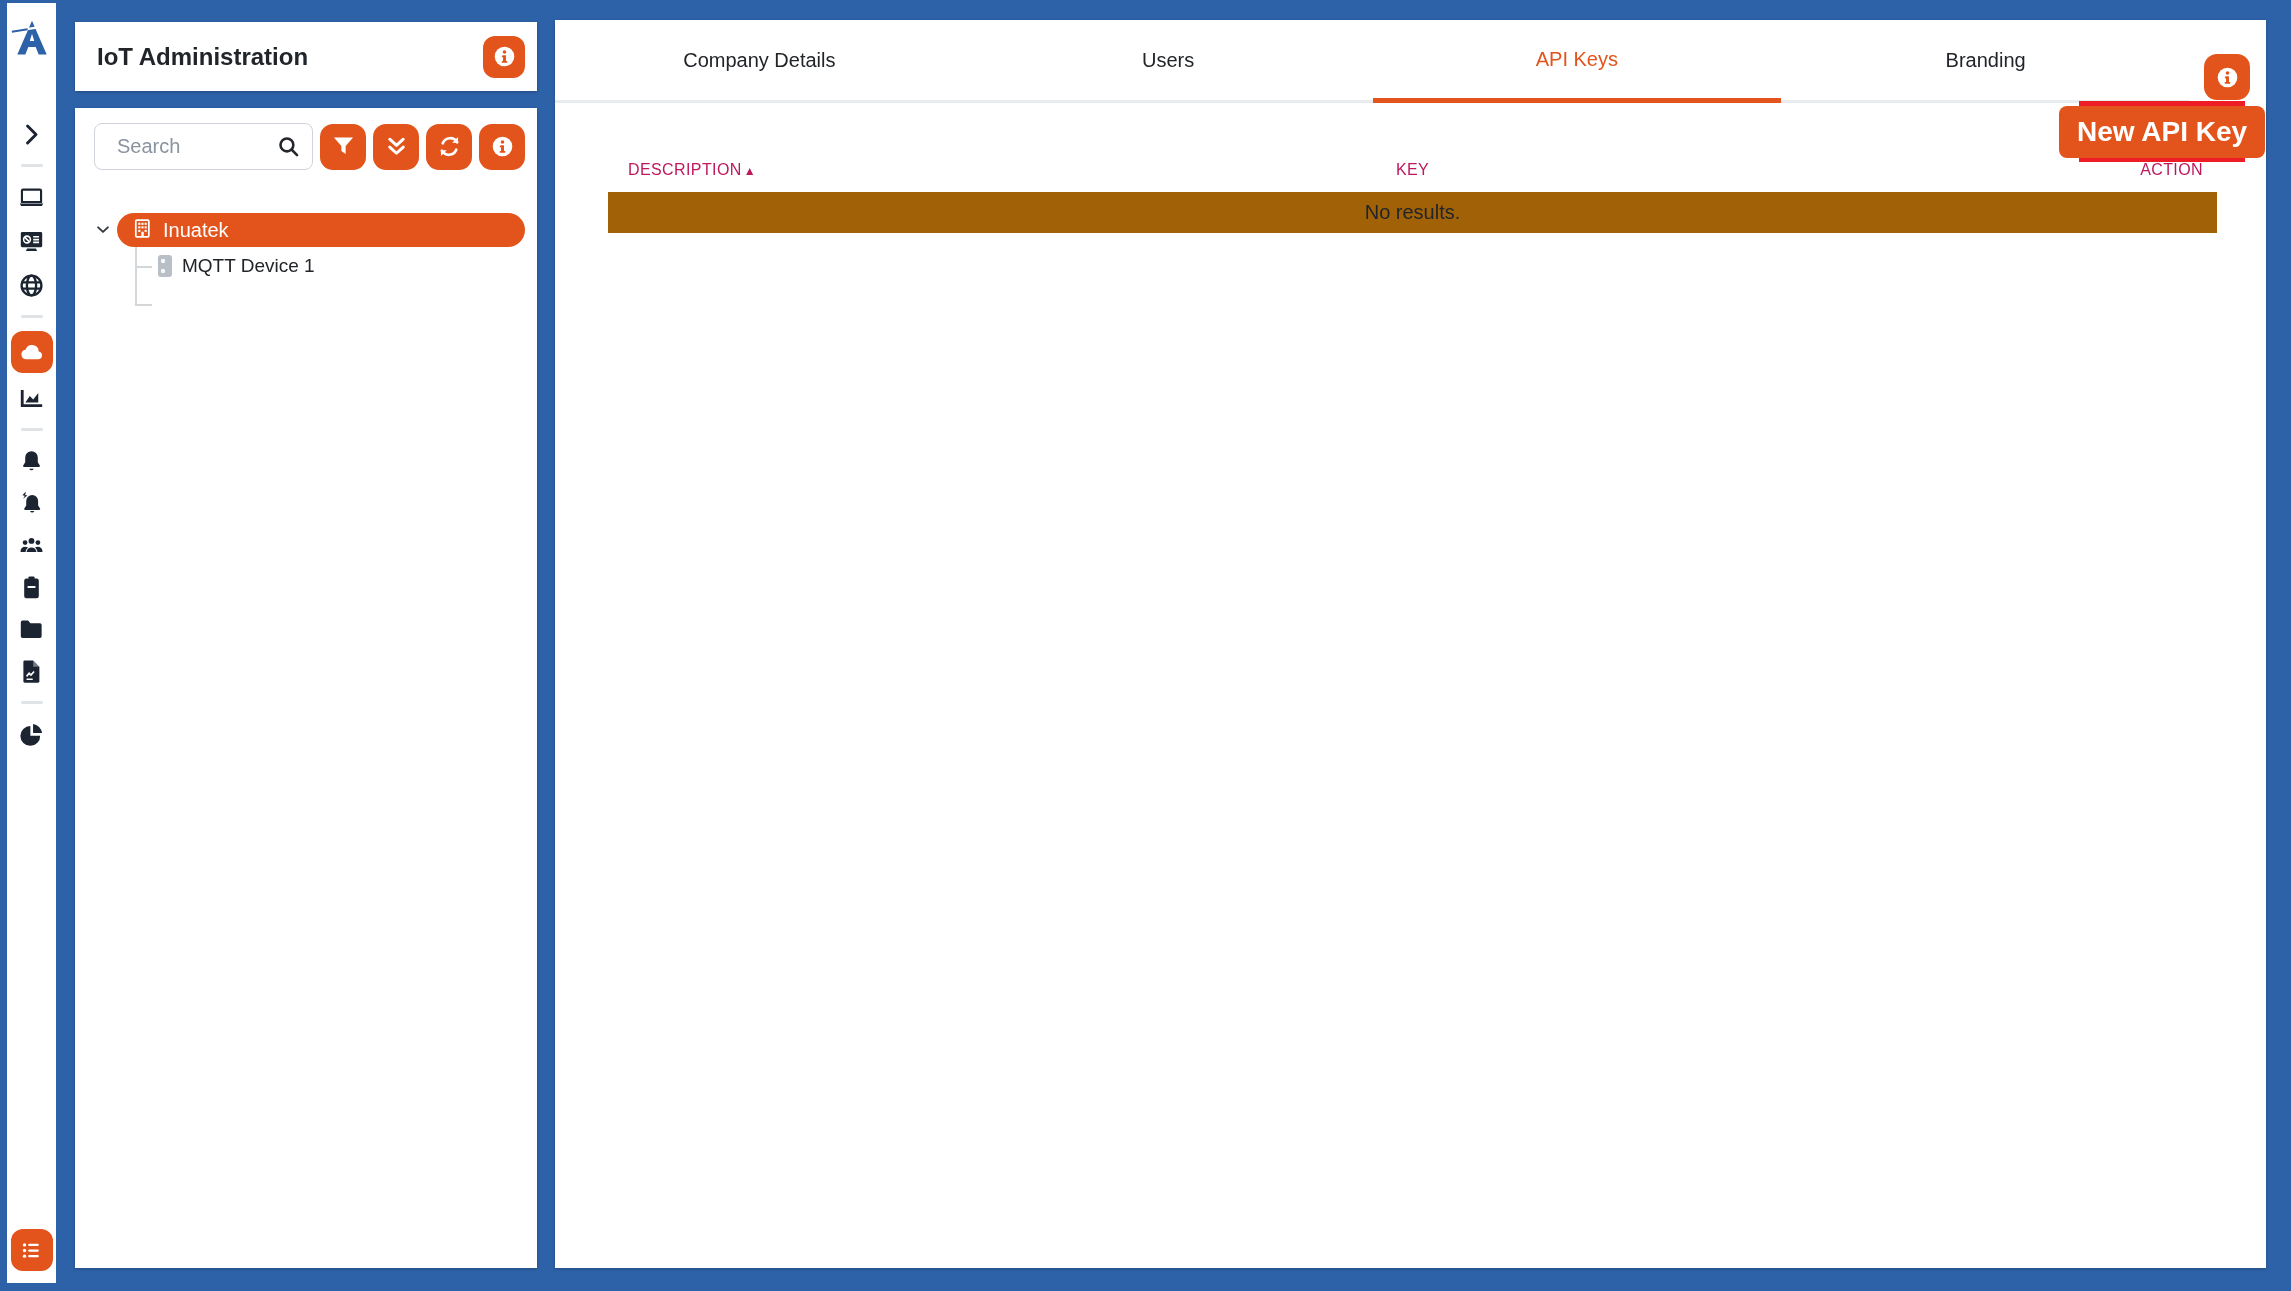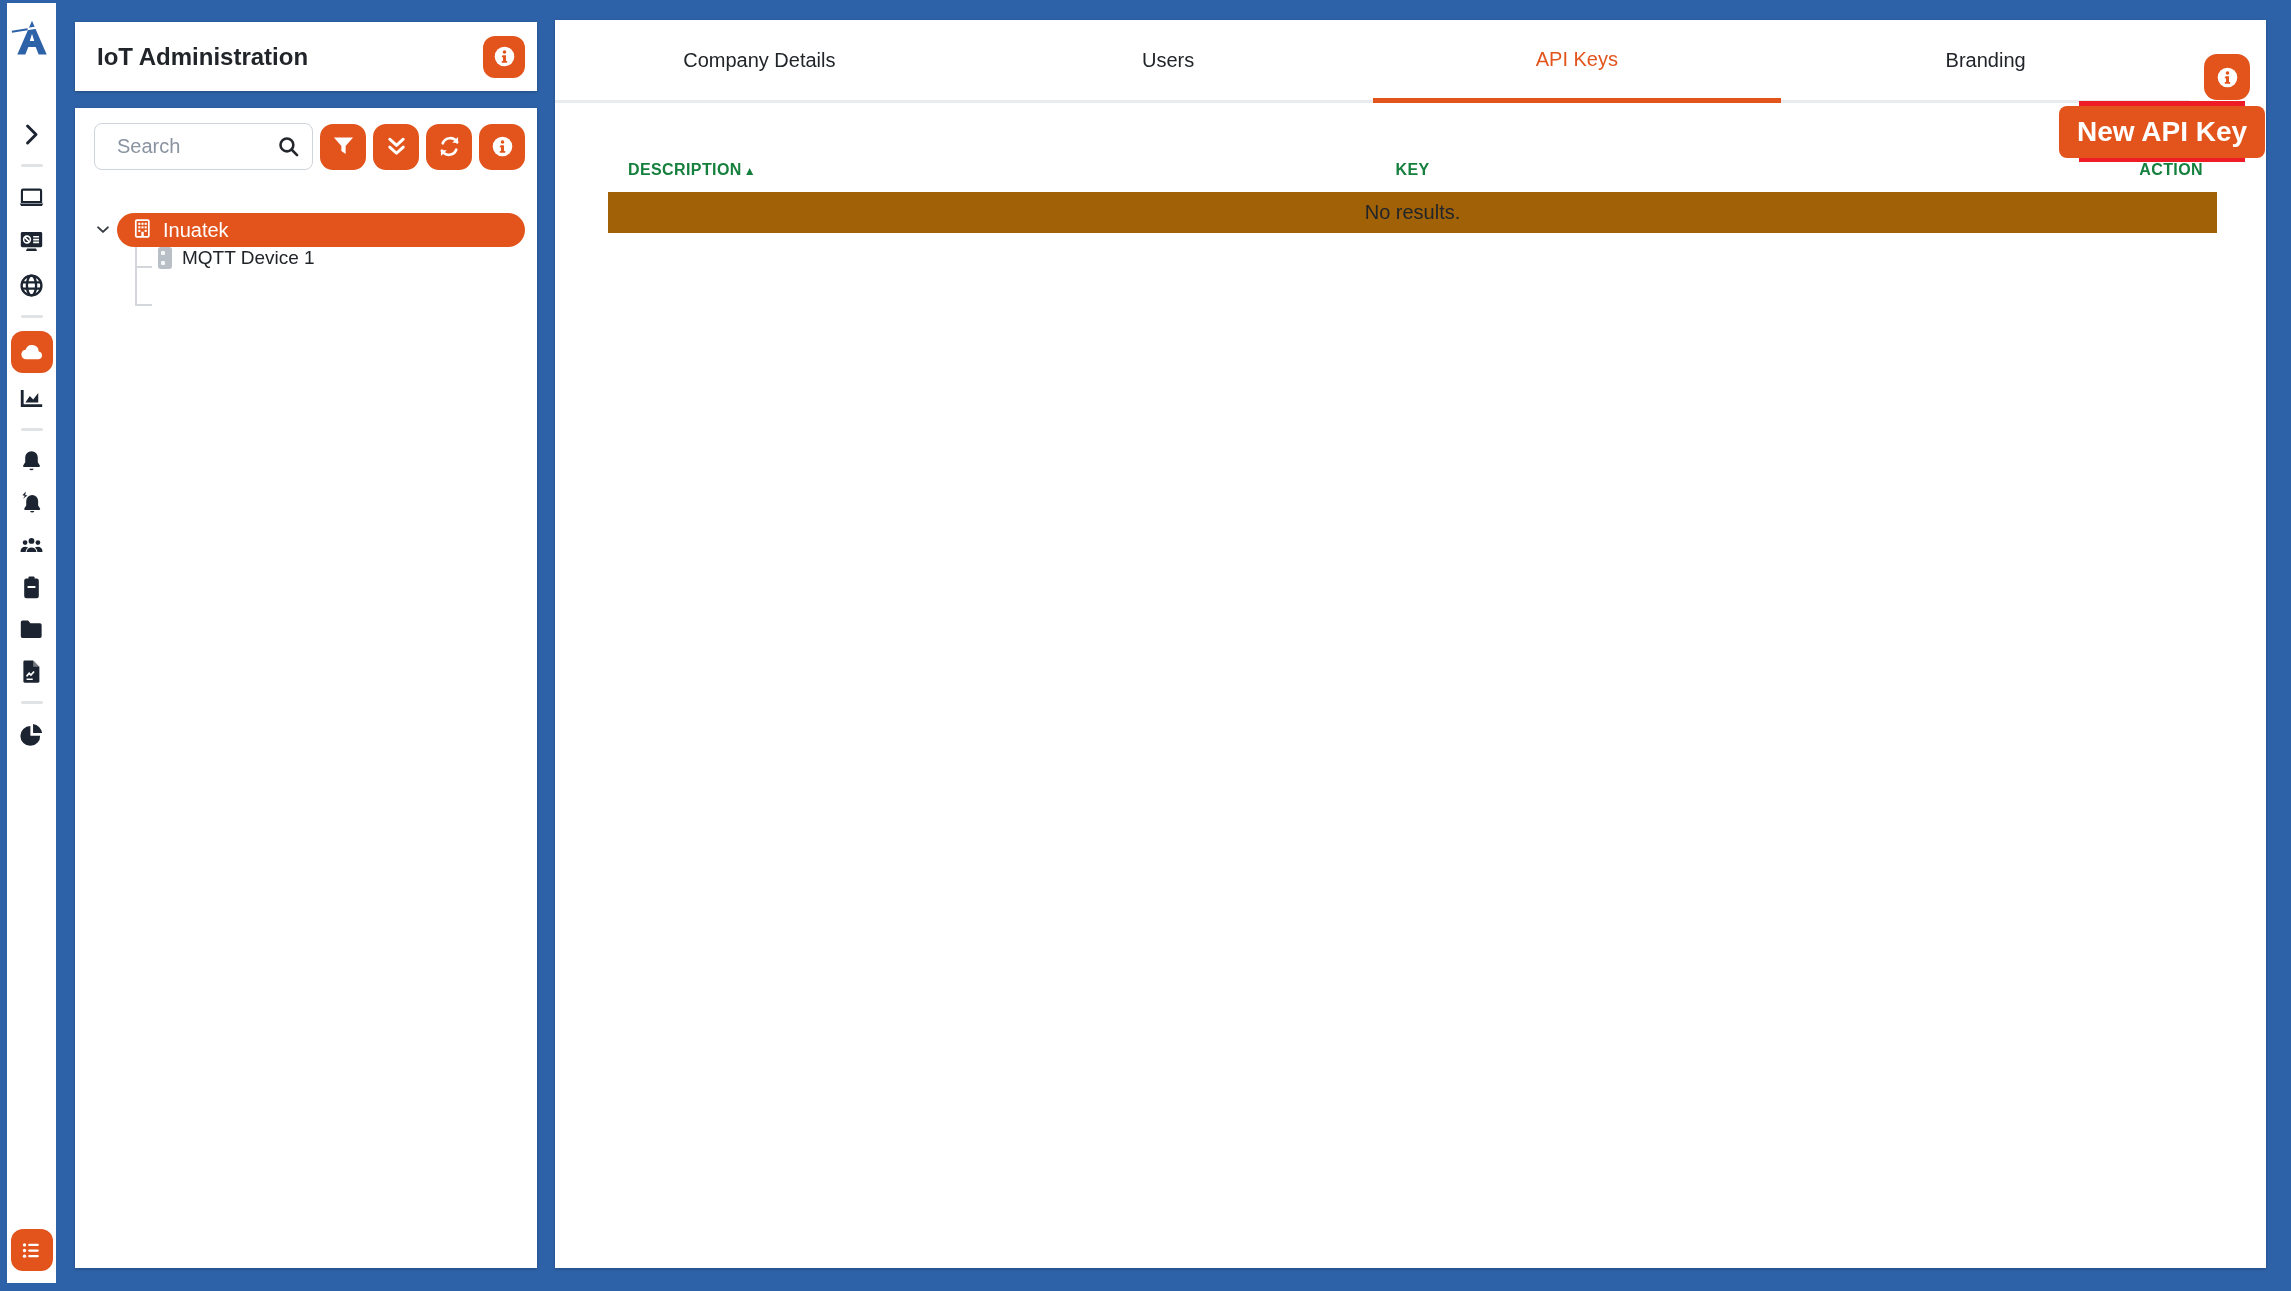"DESCRIPTION ▲" .th { color: #15803d -> #be185d; font-weight: 700 -> 400 }
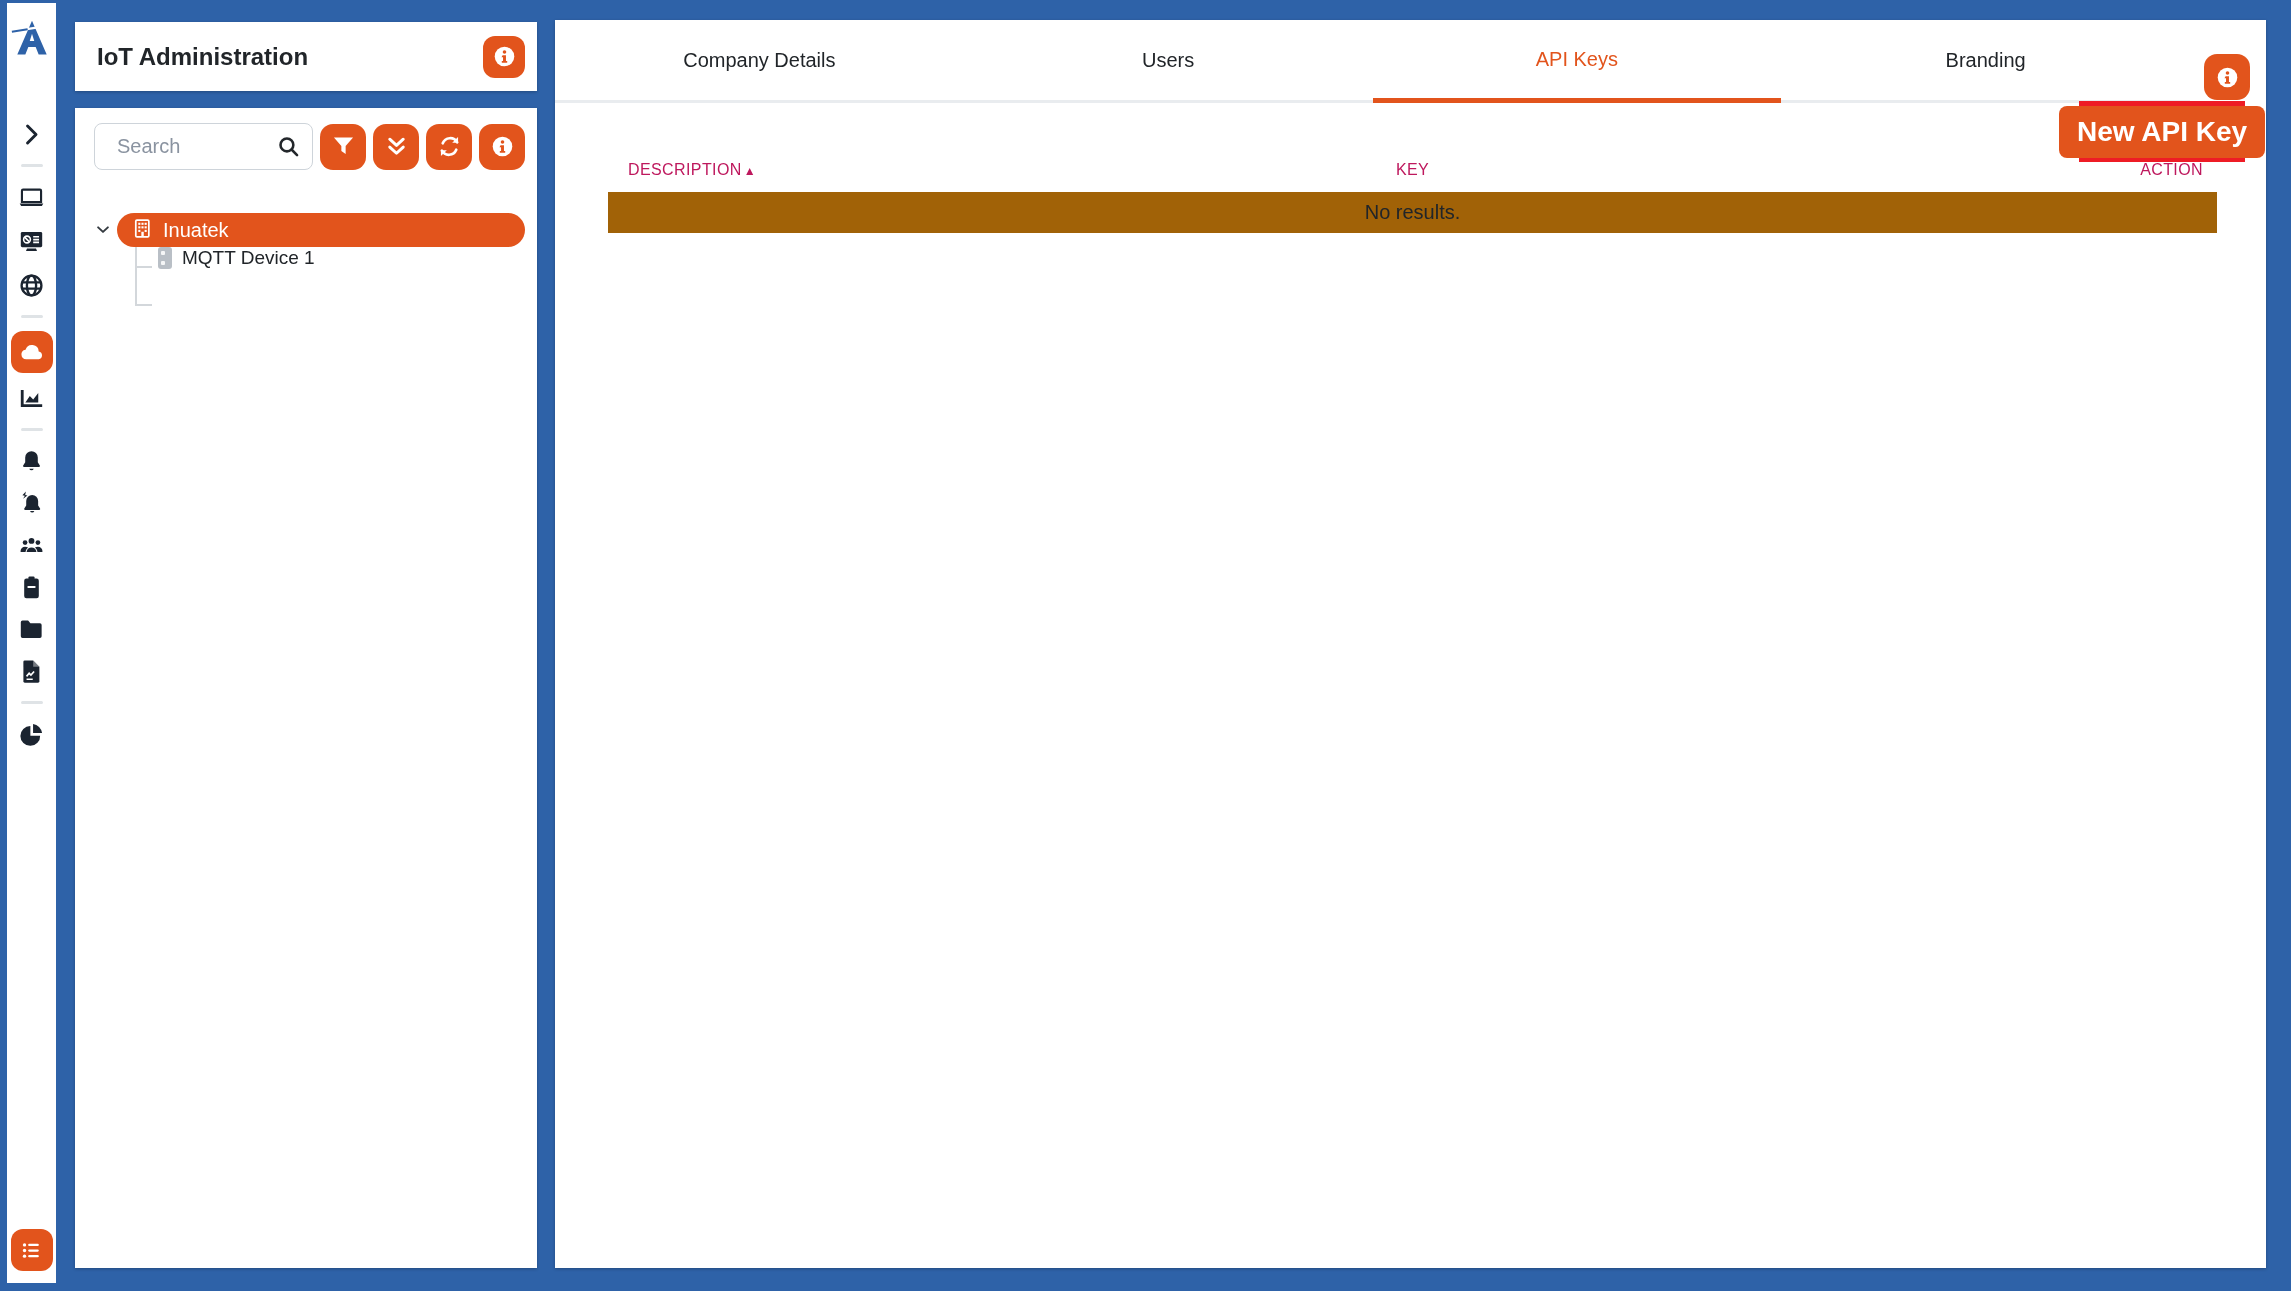"MQTT Device 1" .tree-child { align-items: flex-start -> center }
